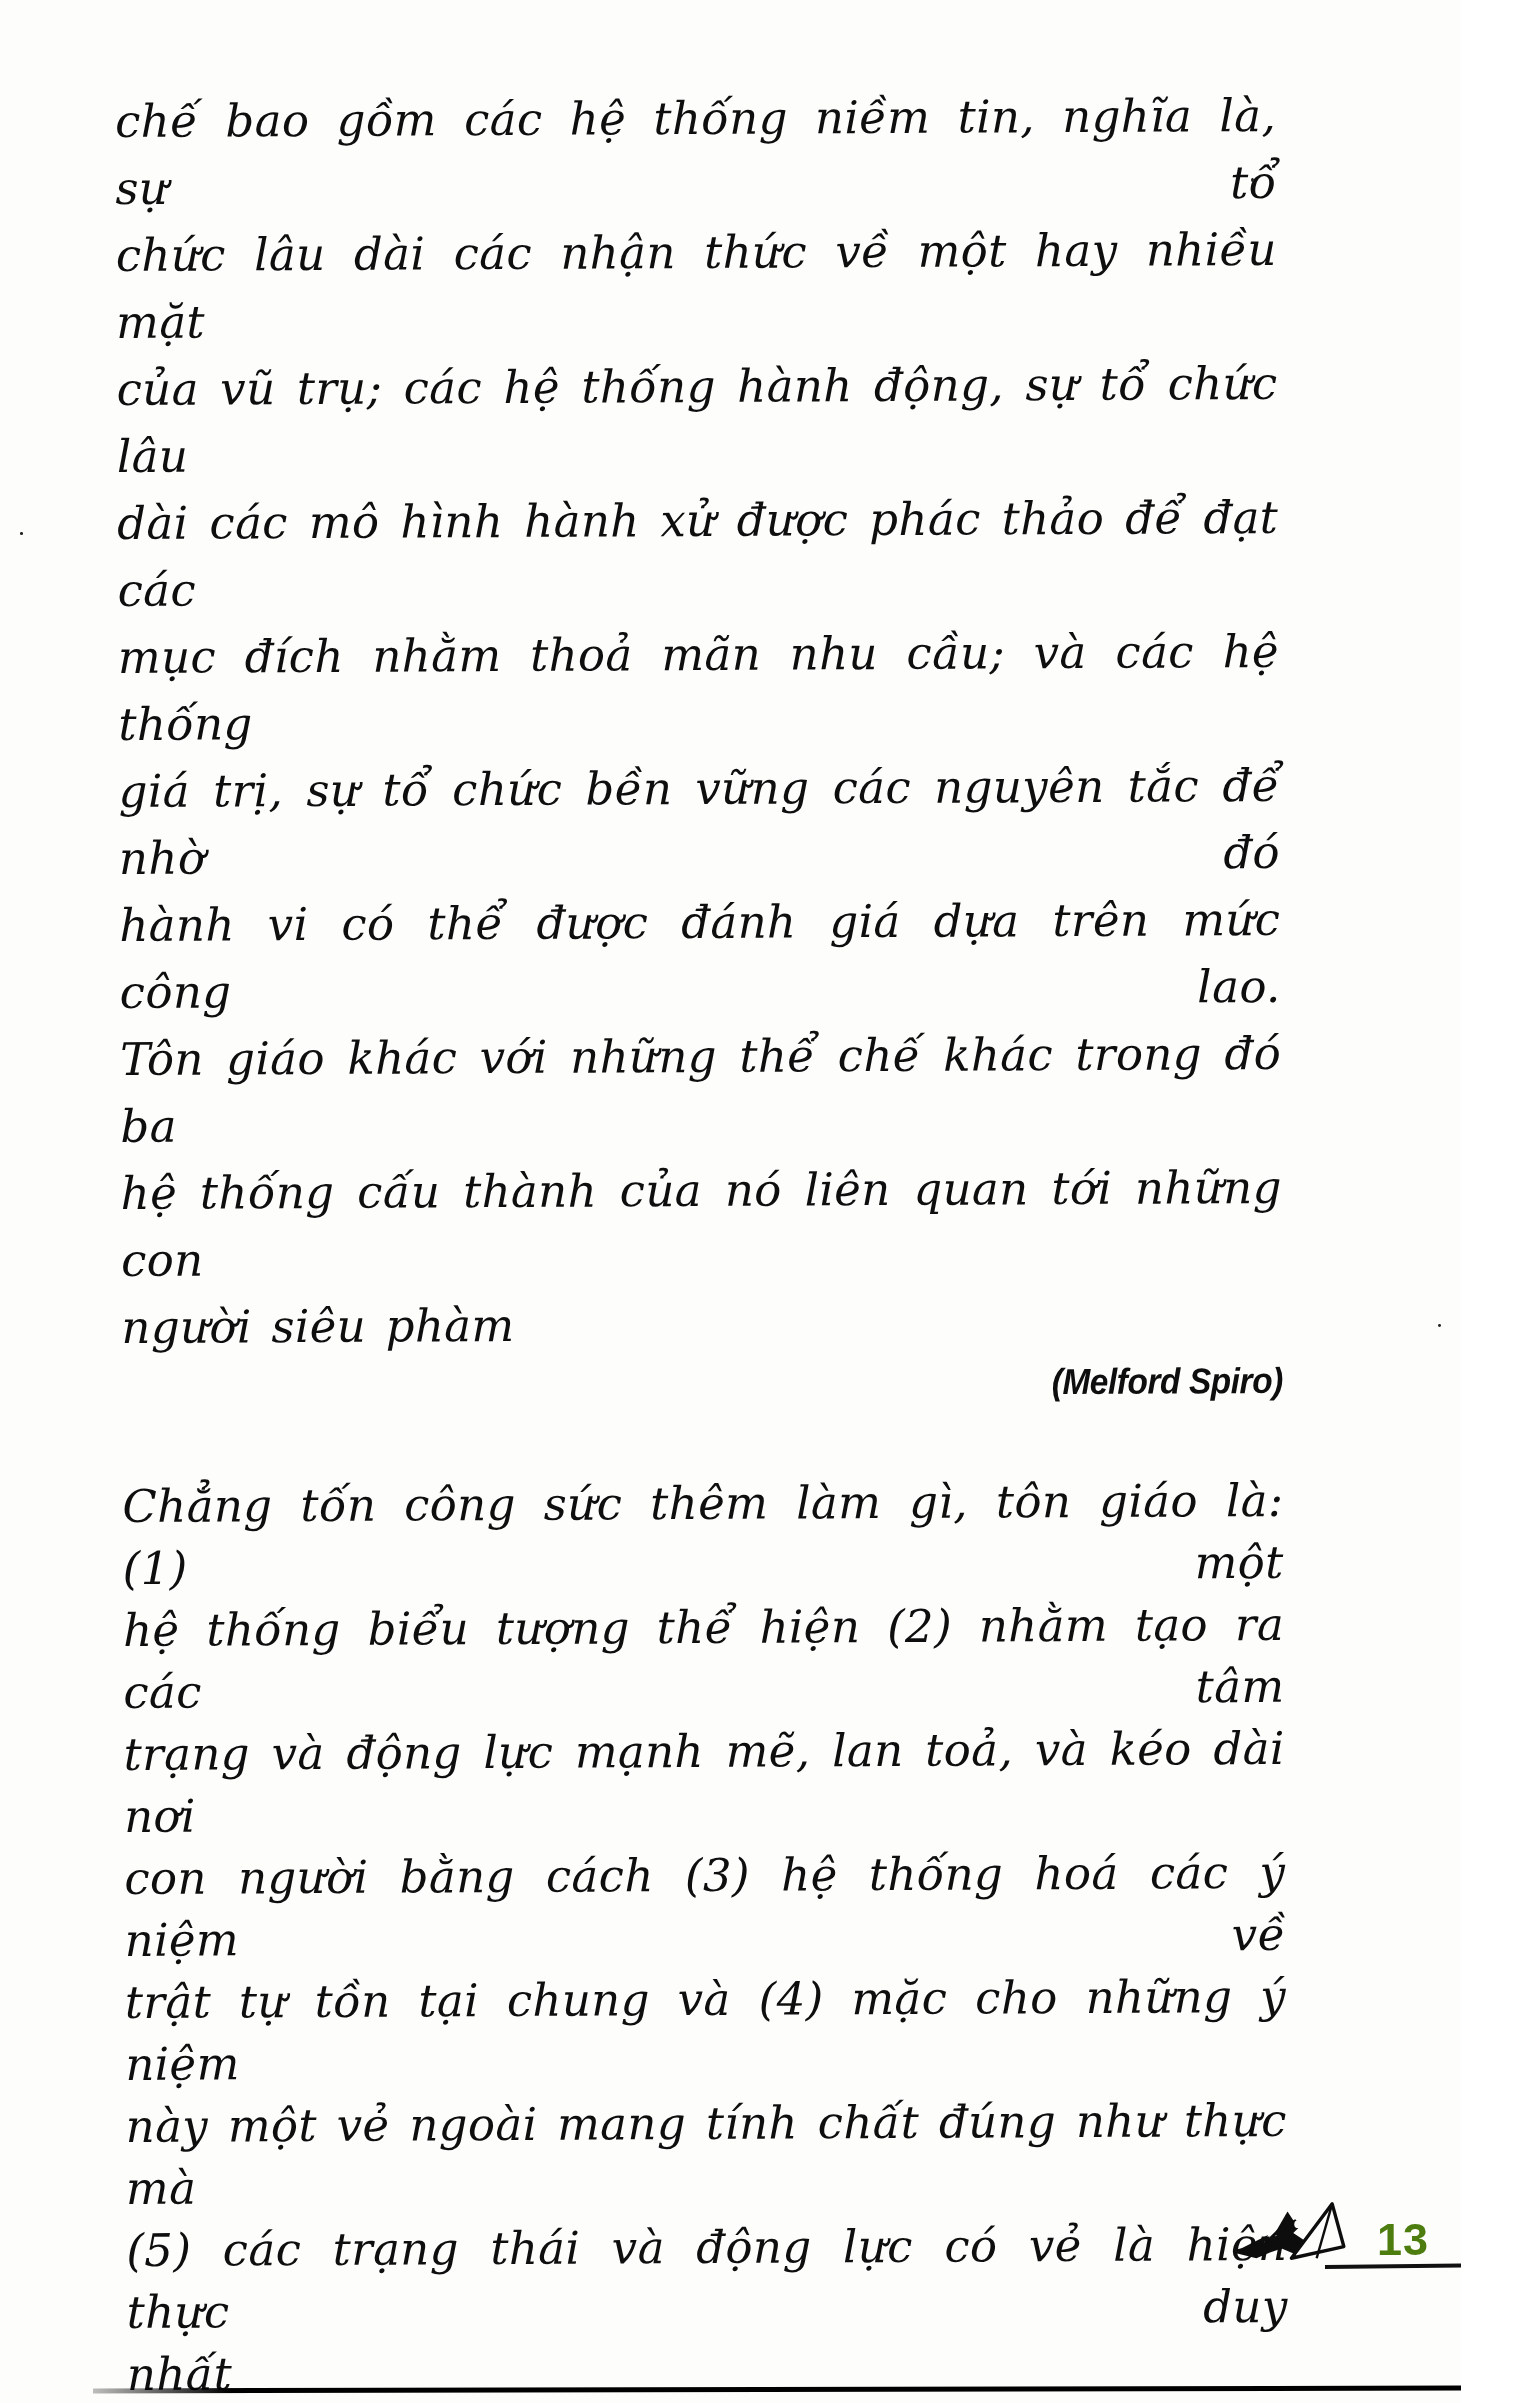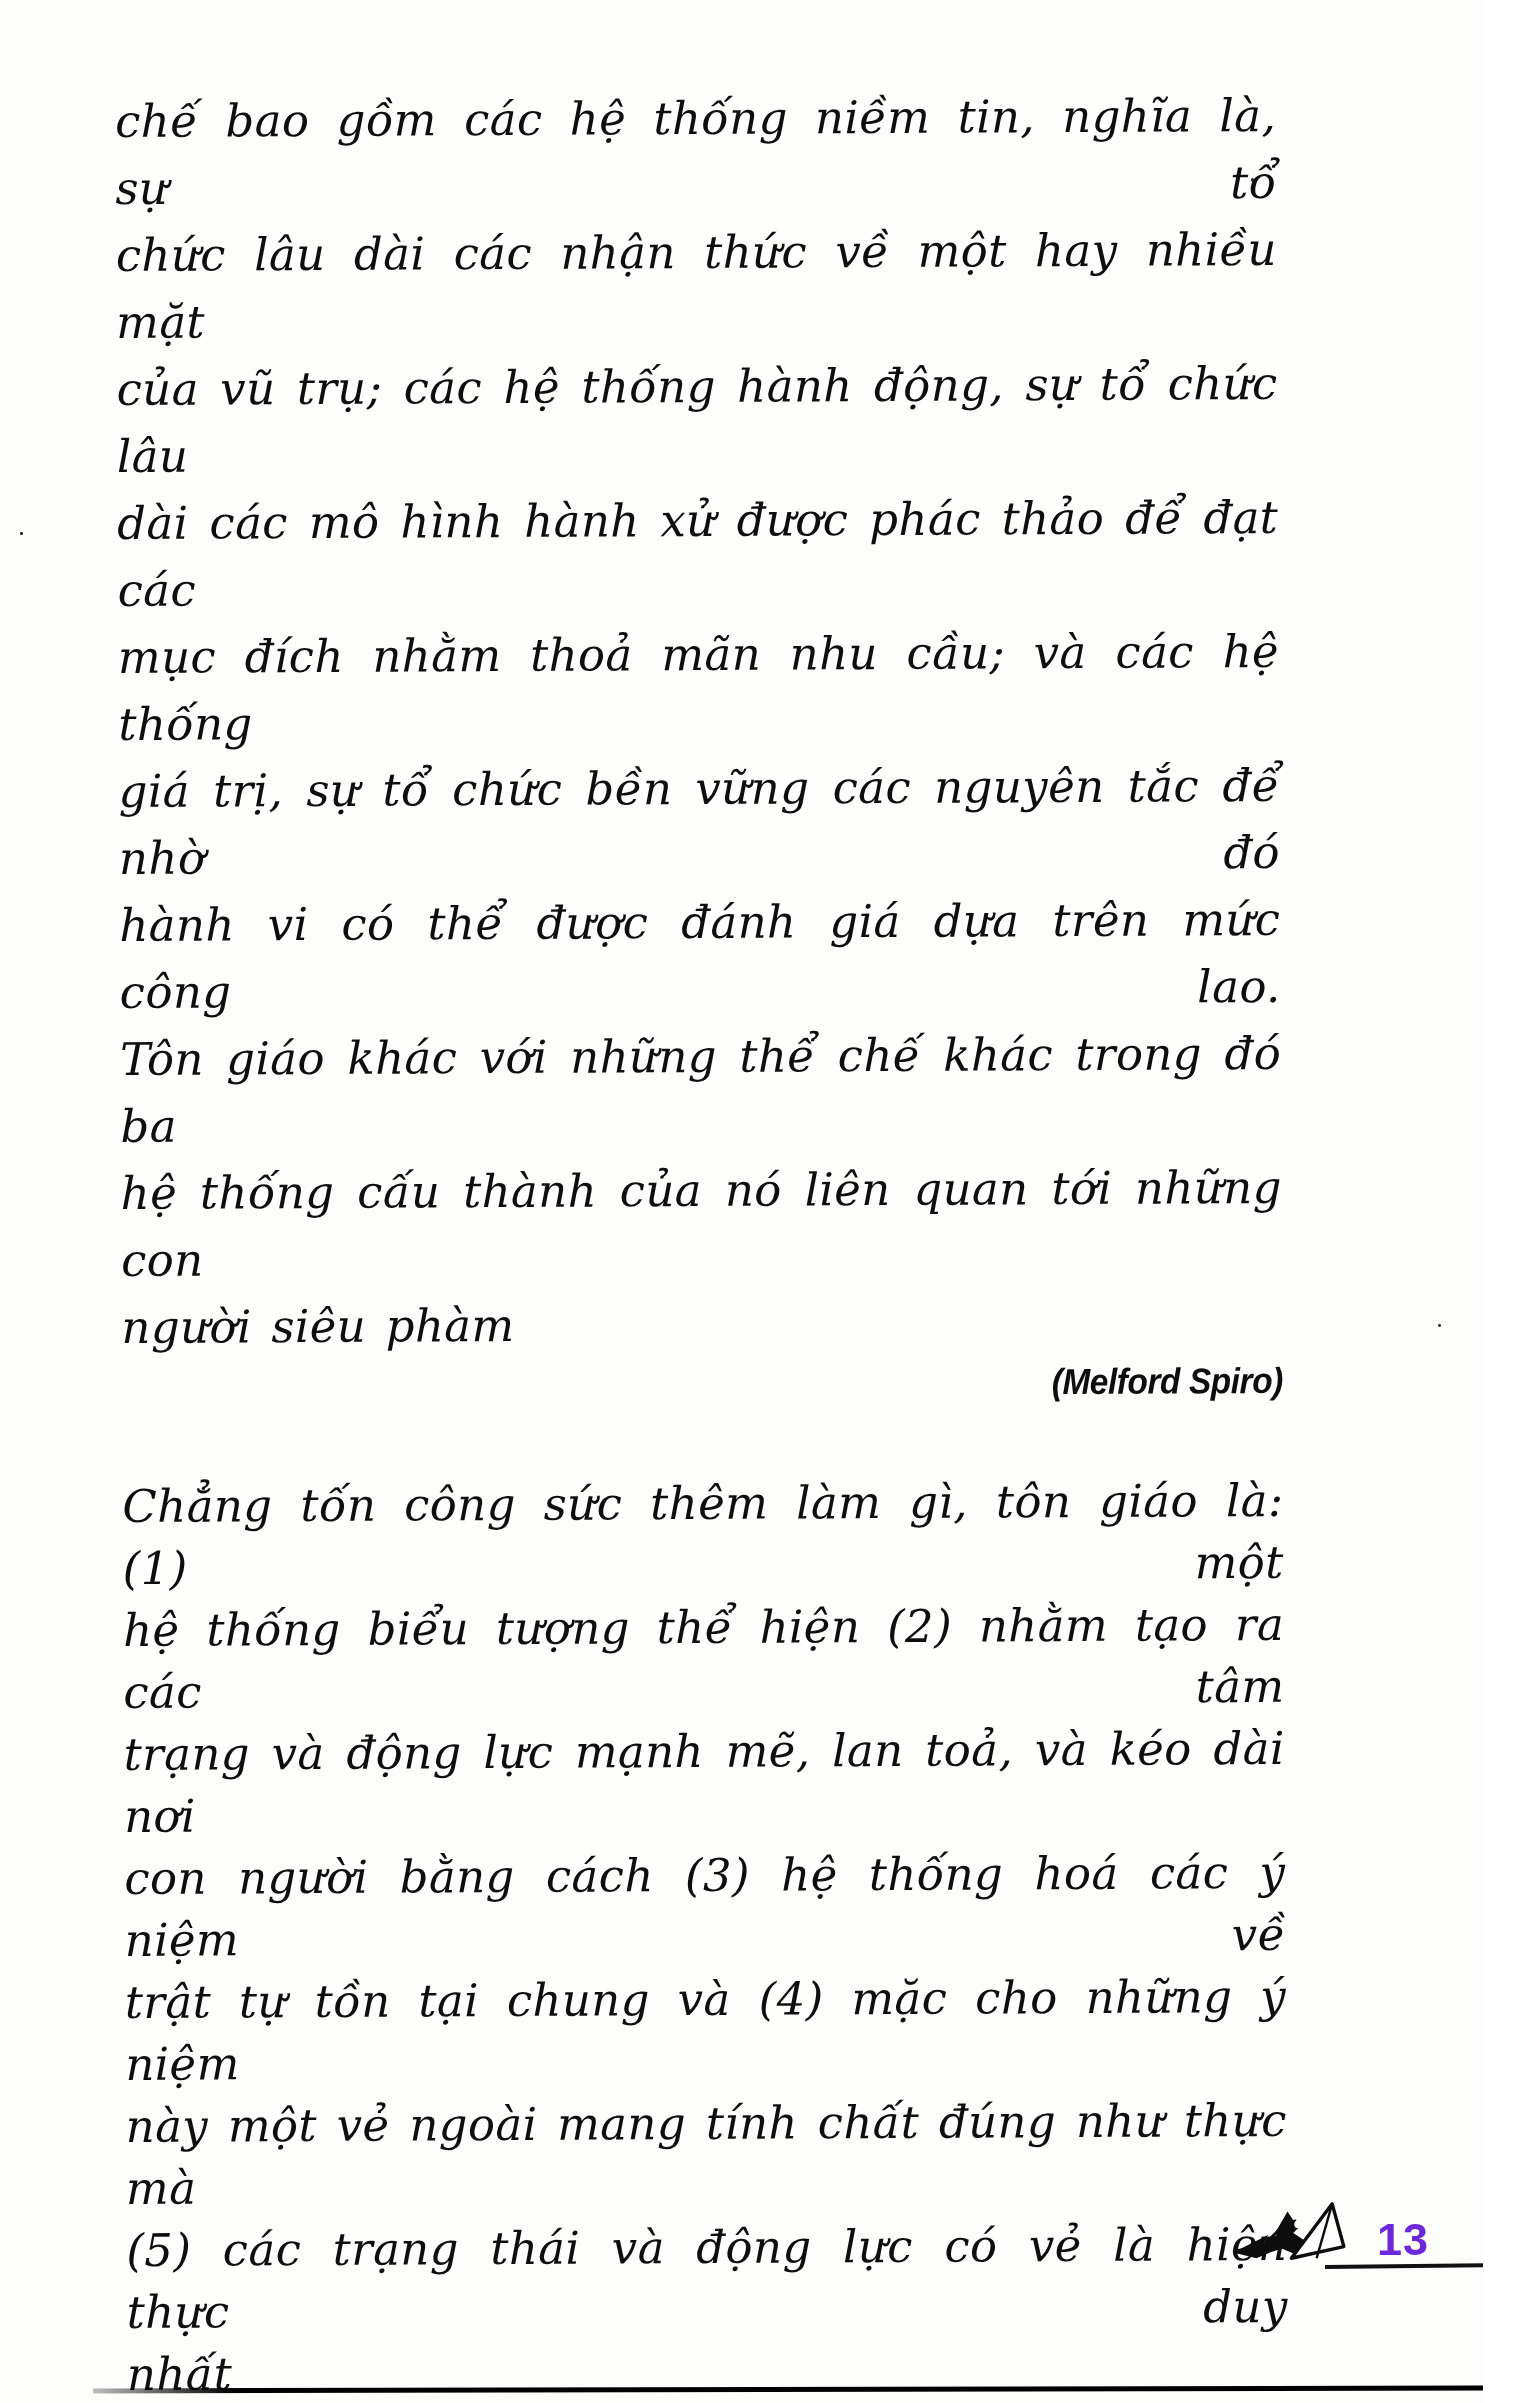"chế bao gồm các hệ" .page { padding-left: 22px -> none }
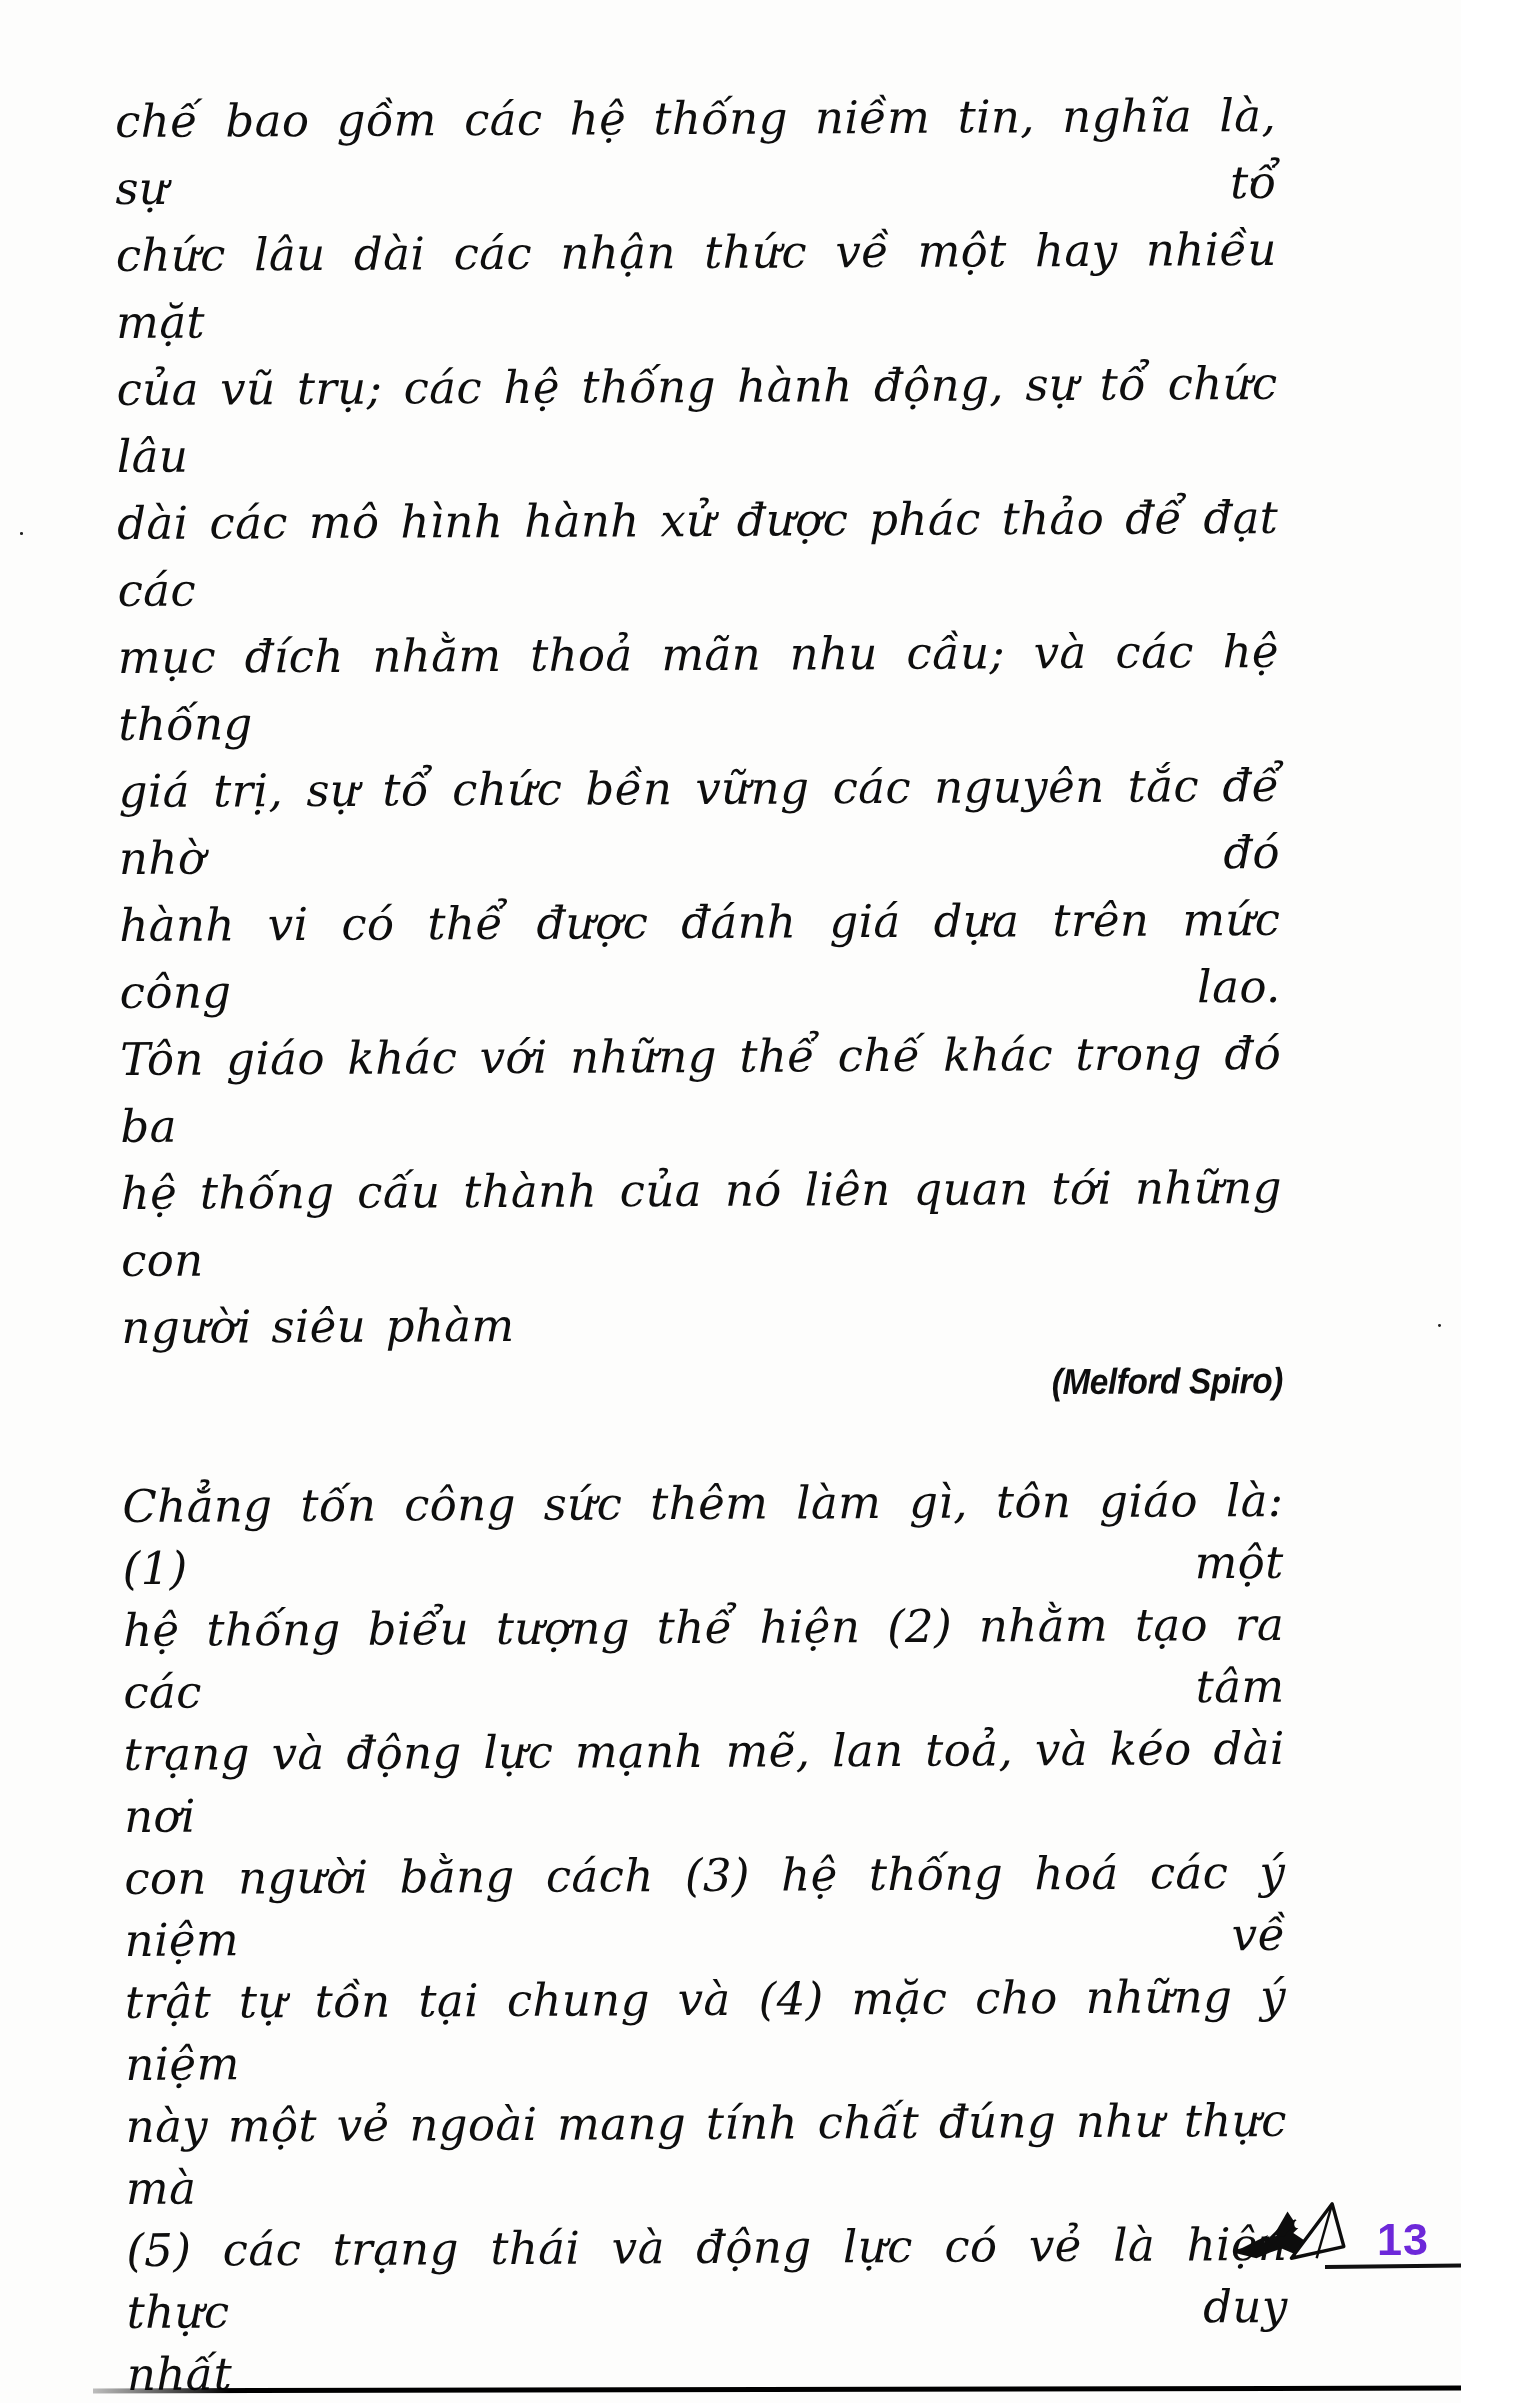"13" .footer .pagenum { color: #6d28d9 -> #4d7c0f }
